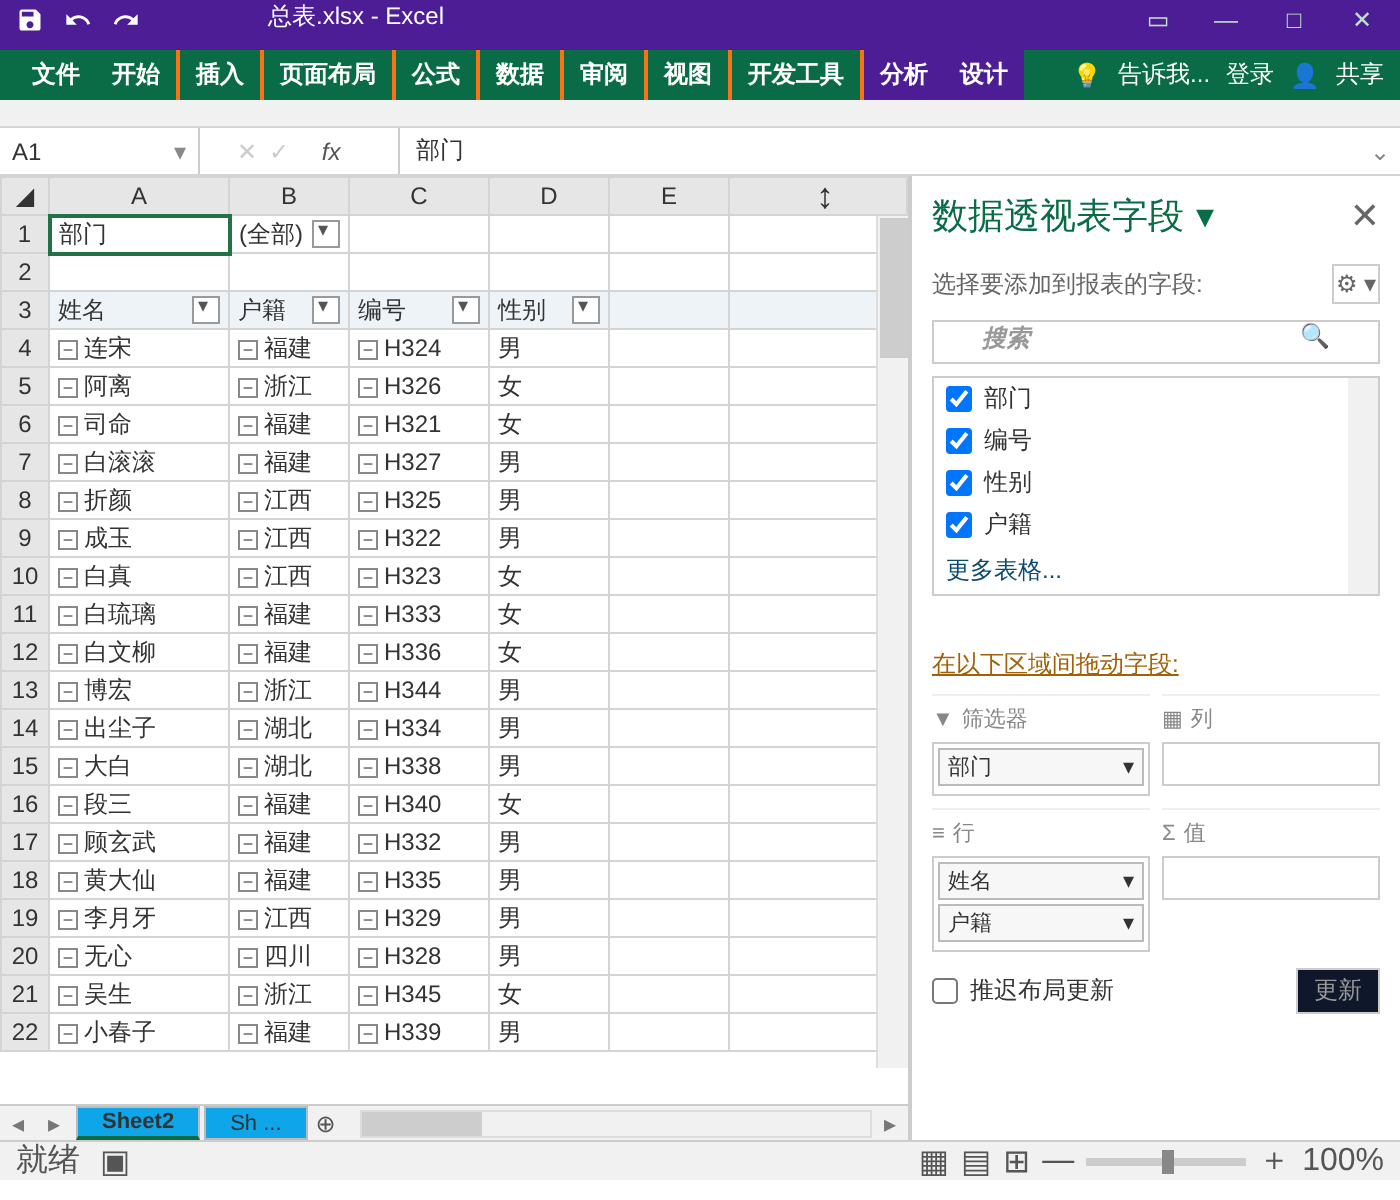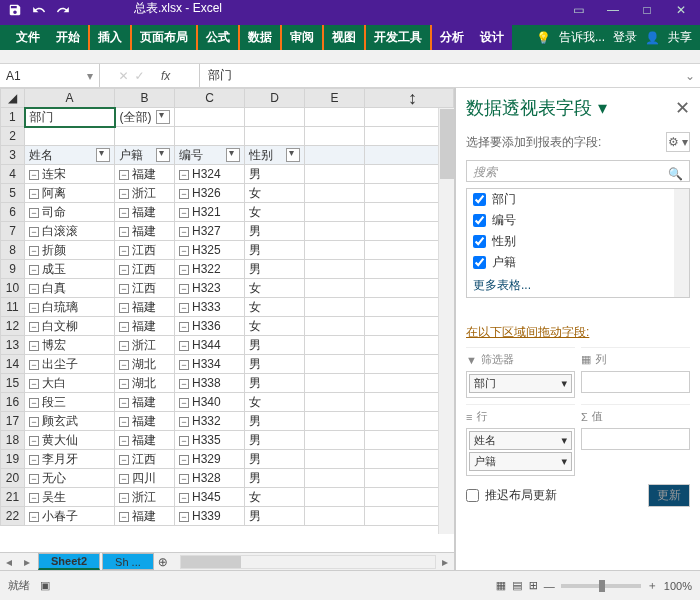"搜索" .search-box { align-items: flex-end -> flex-start; font-weight: none -> bold; padding: 0 6px -> 0 24px }
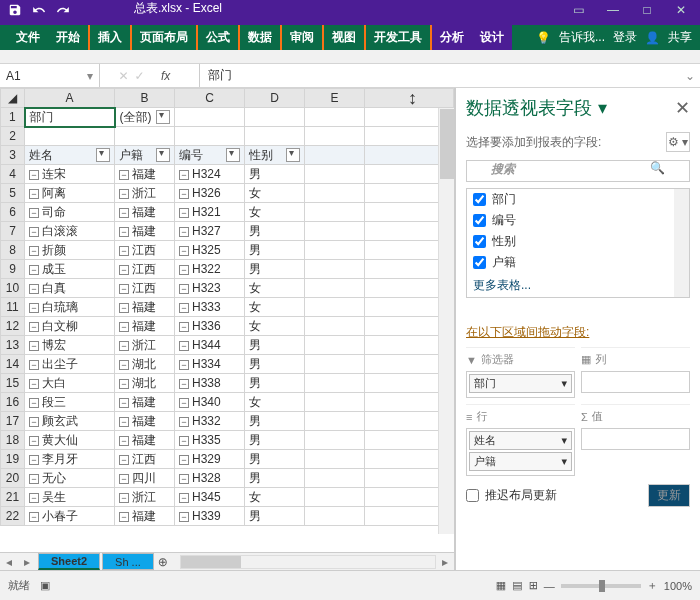"更新" .pane-footer .upd { background: #0c4a6e -> #0f172a }
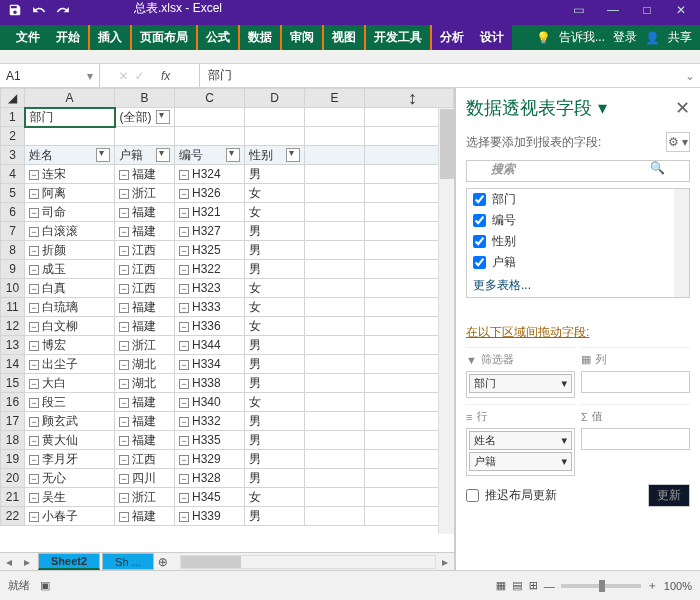"就绪" .statusbar { font-size: 11px -> 16px; height: 30px -> 20px }
